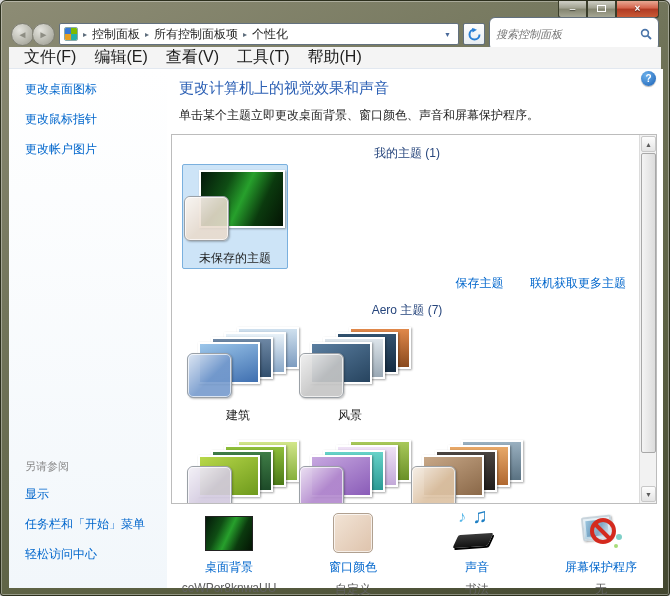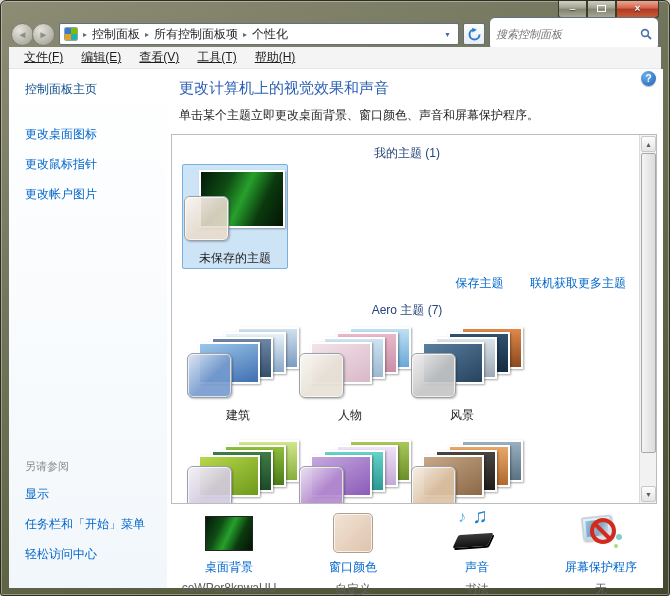"文件(F)" .menu-item { font-size: 12px -> 16px; text-decoration: underline -> none }
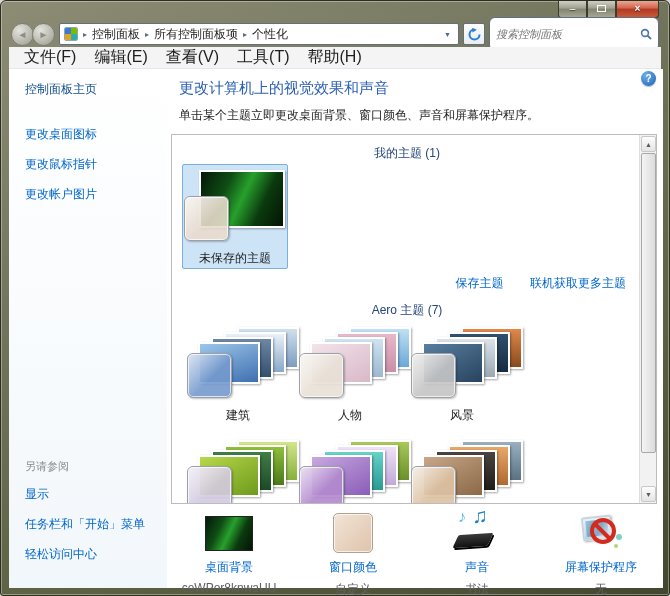"控制面板主页" div.side-link { html: <div>控制面板主页</div> -> none }
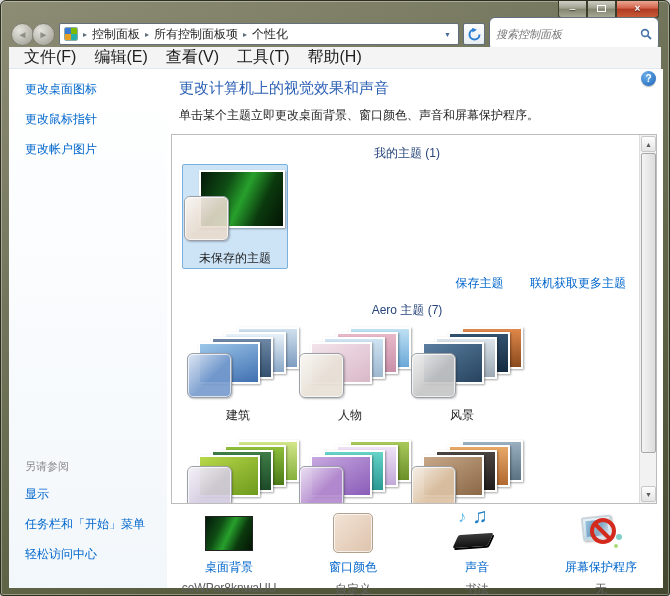"人物" div.theme-item { html: <div> <div> <div></div> <div></div> <div></div> <div></div> <div></div> </div> <div>人物</div> </div> -> none }
